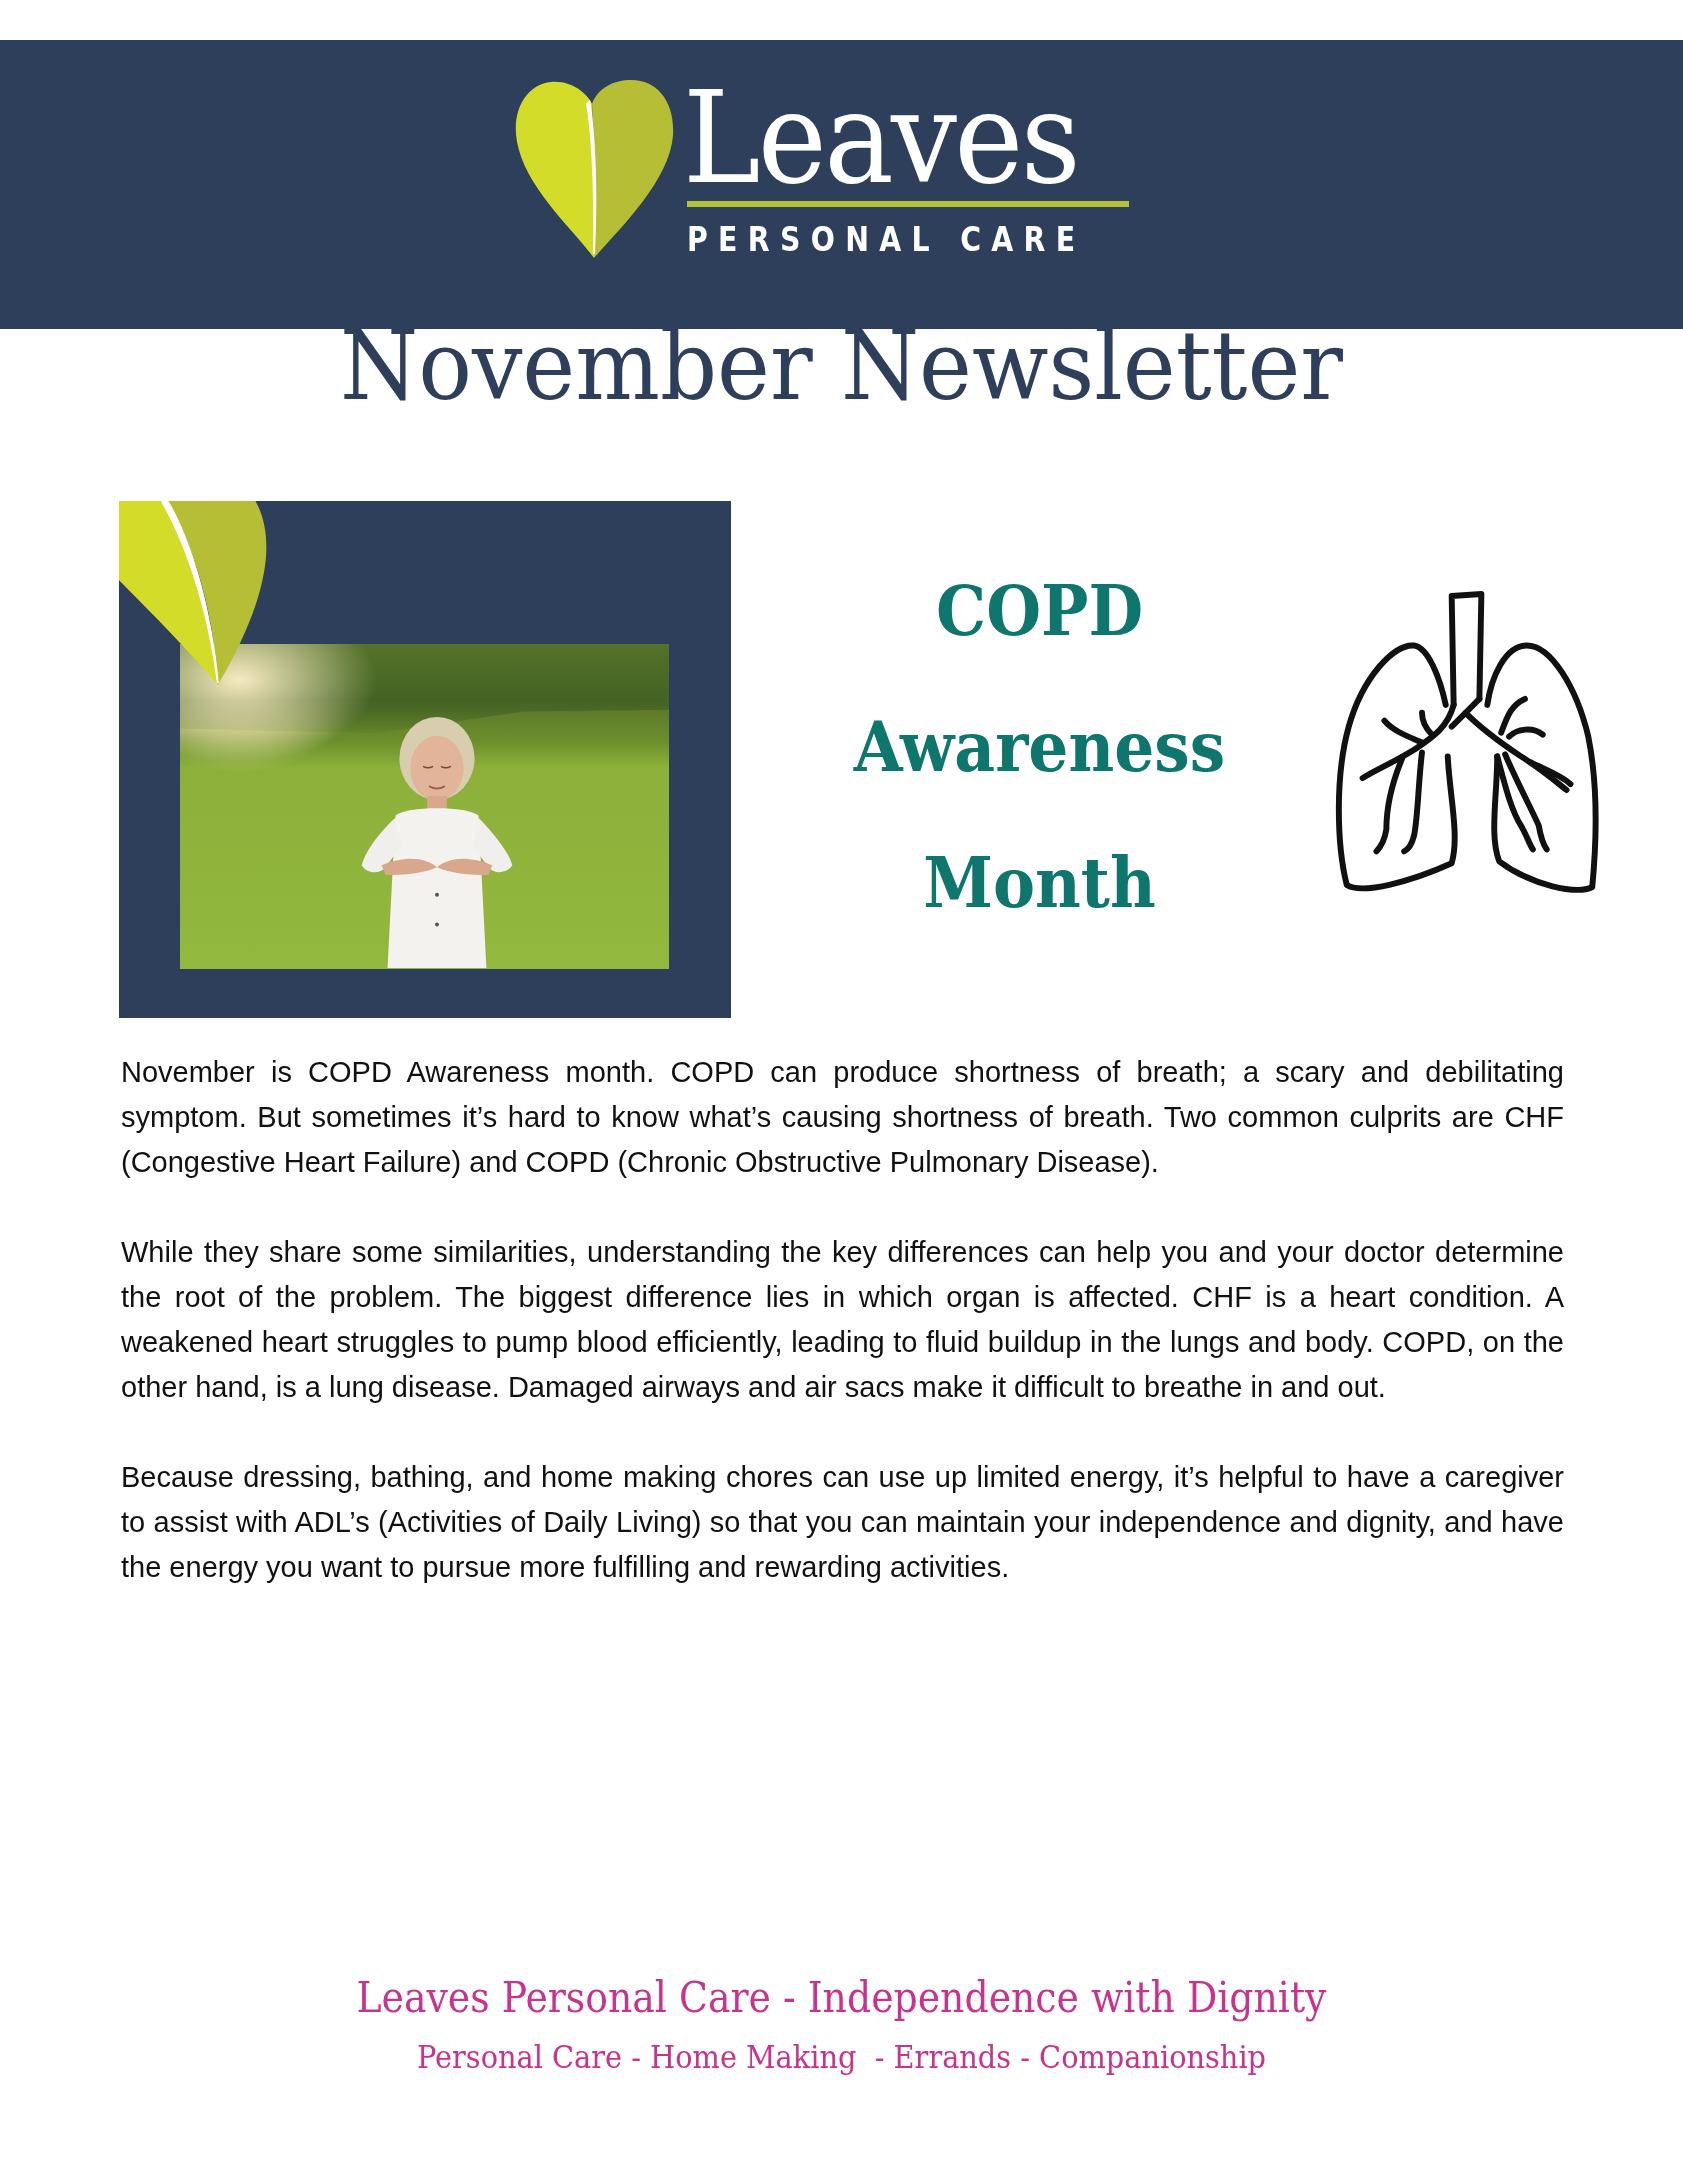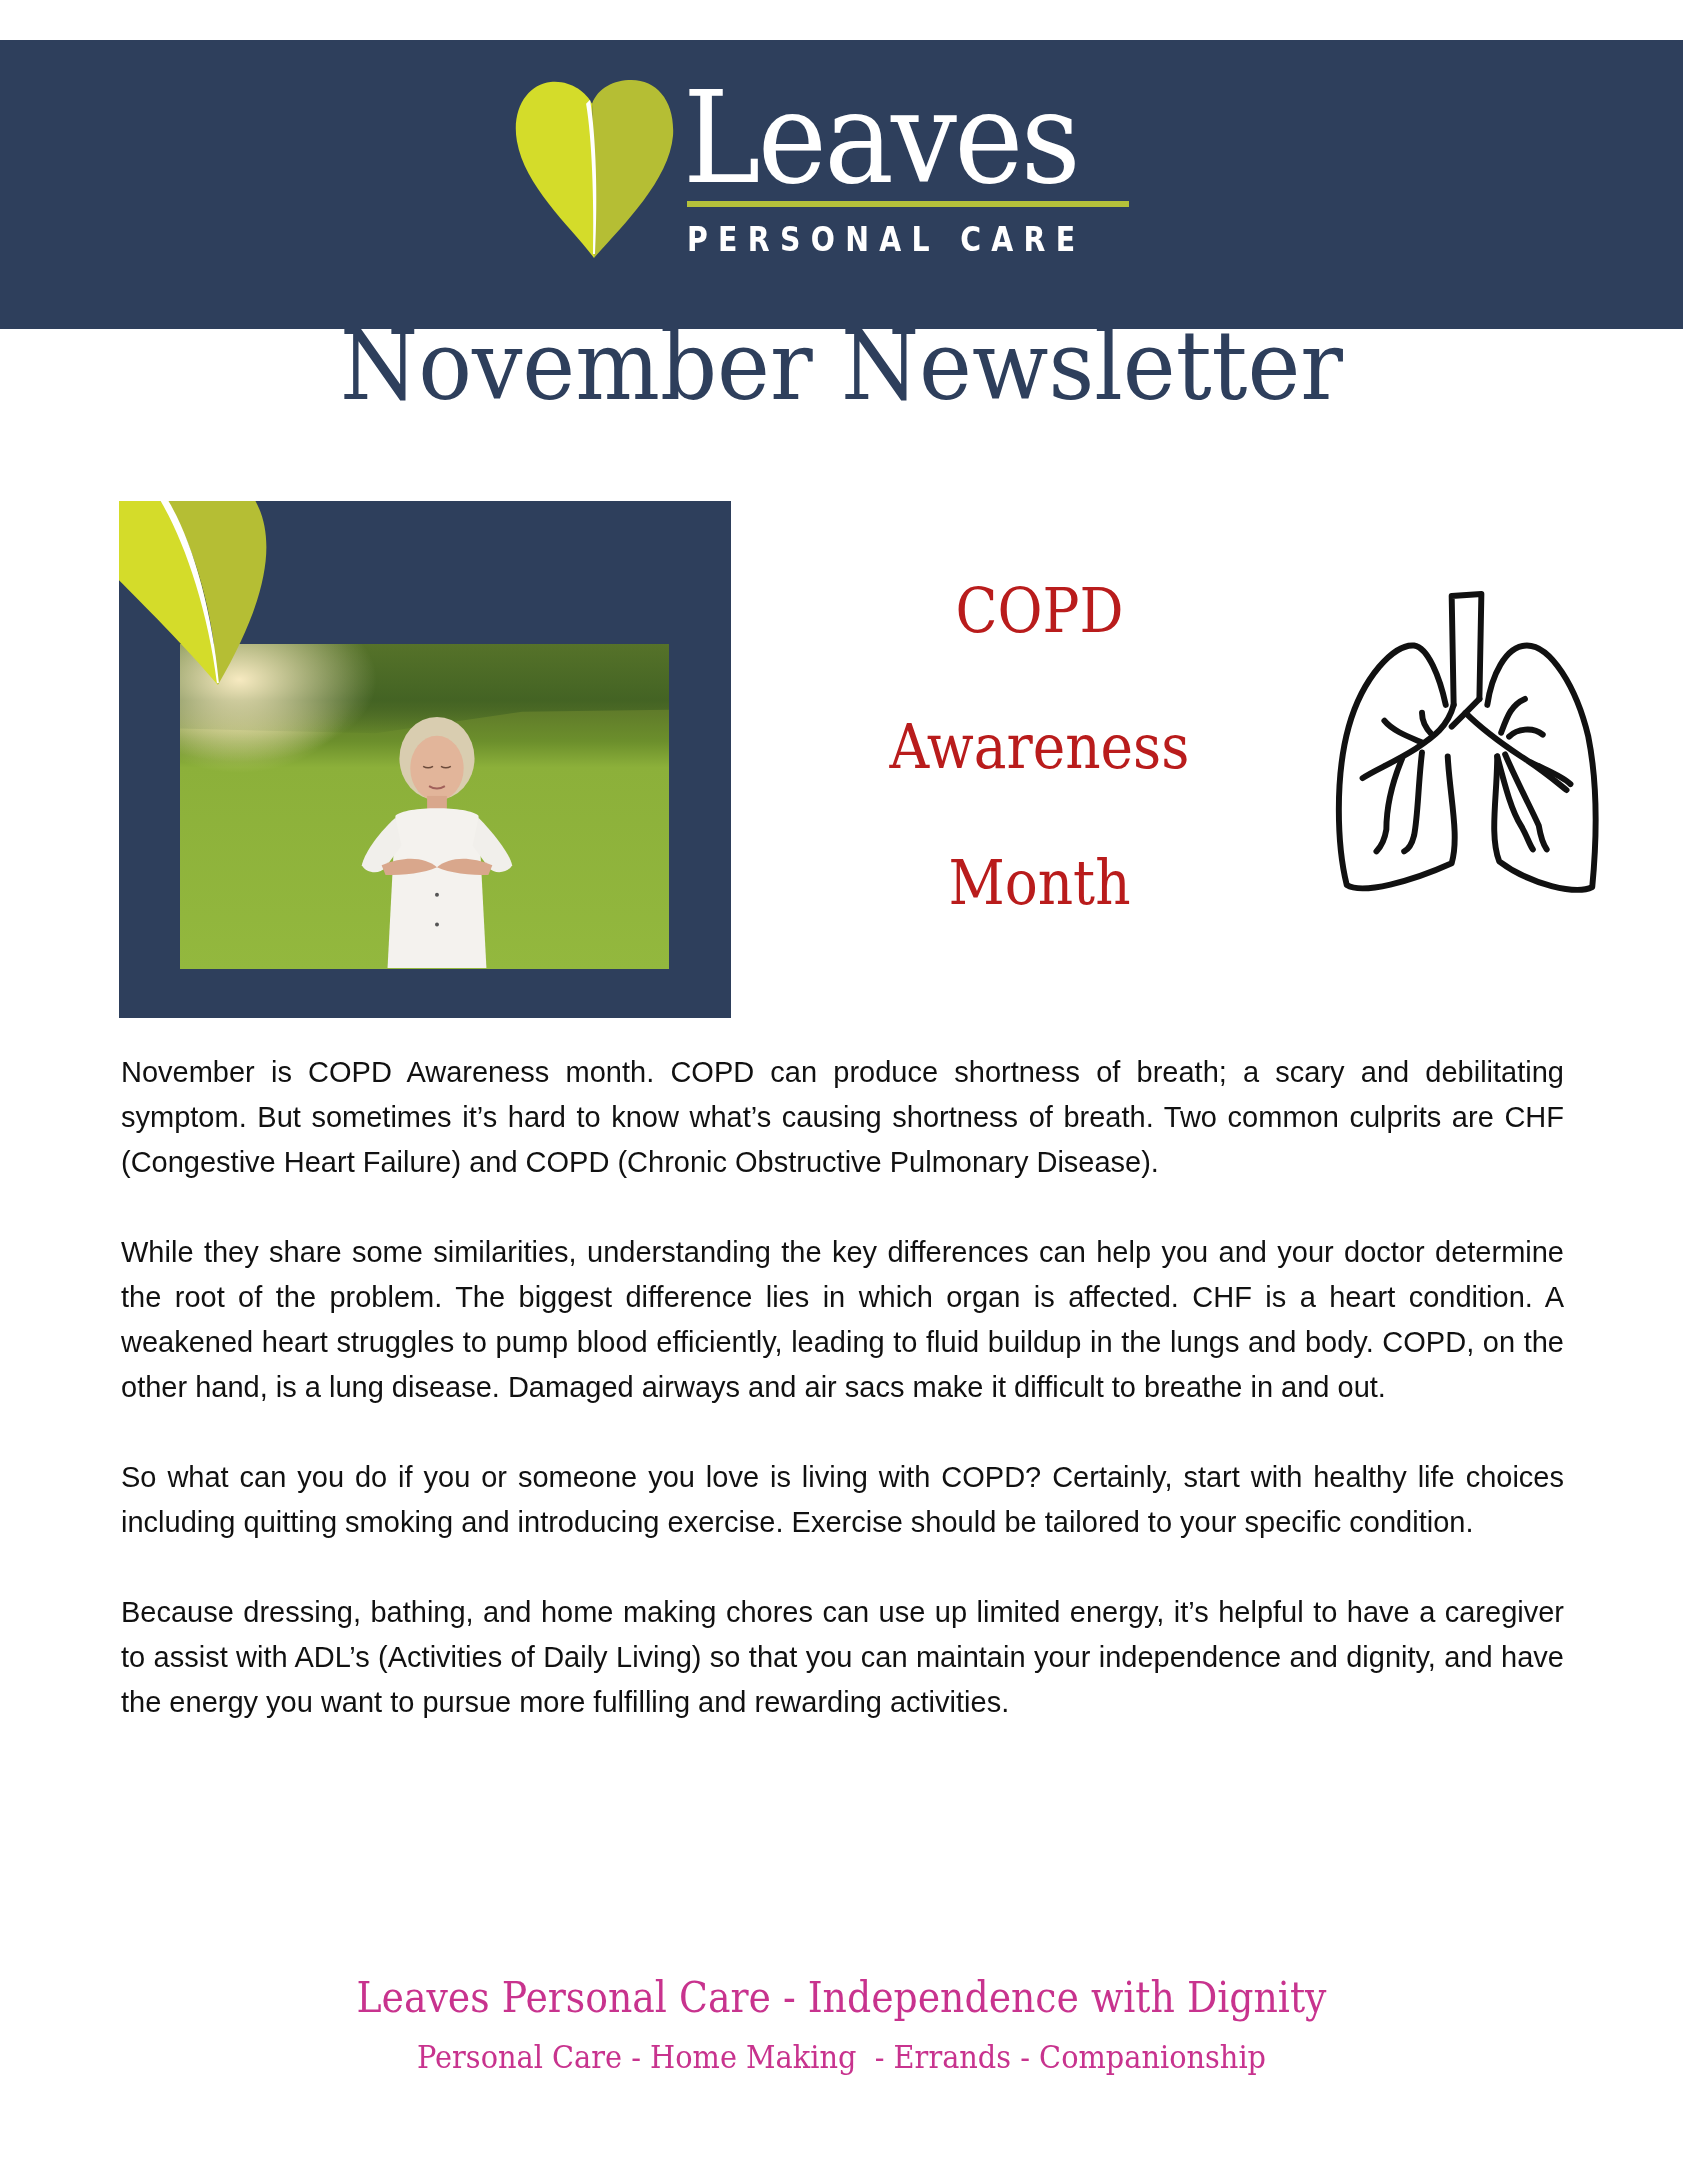"COPD" .awareness-title { color: #b91c1c -> #0f766e; font-size: 61px -> 70px; font-weight: none -> bold }
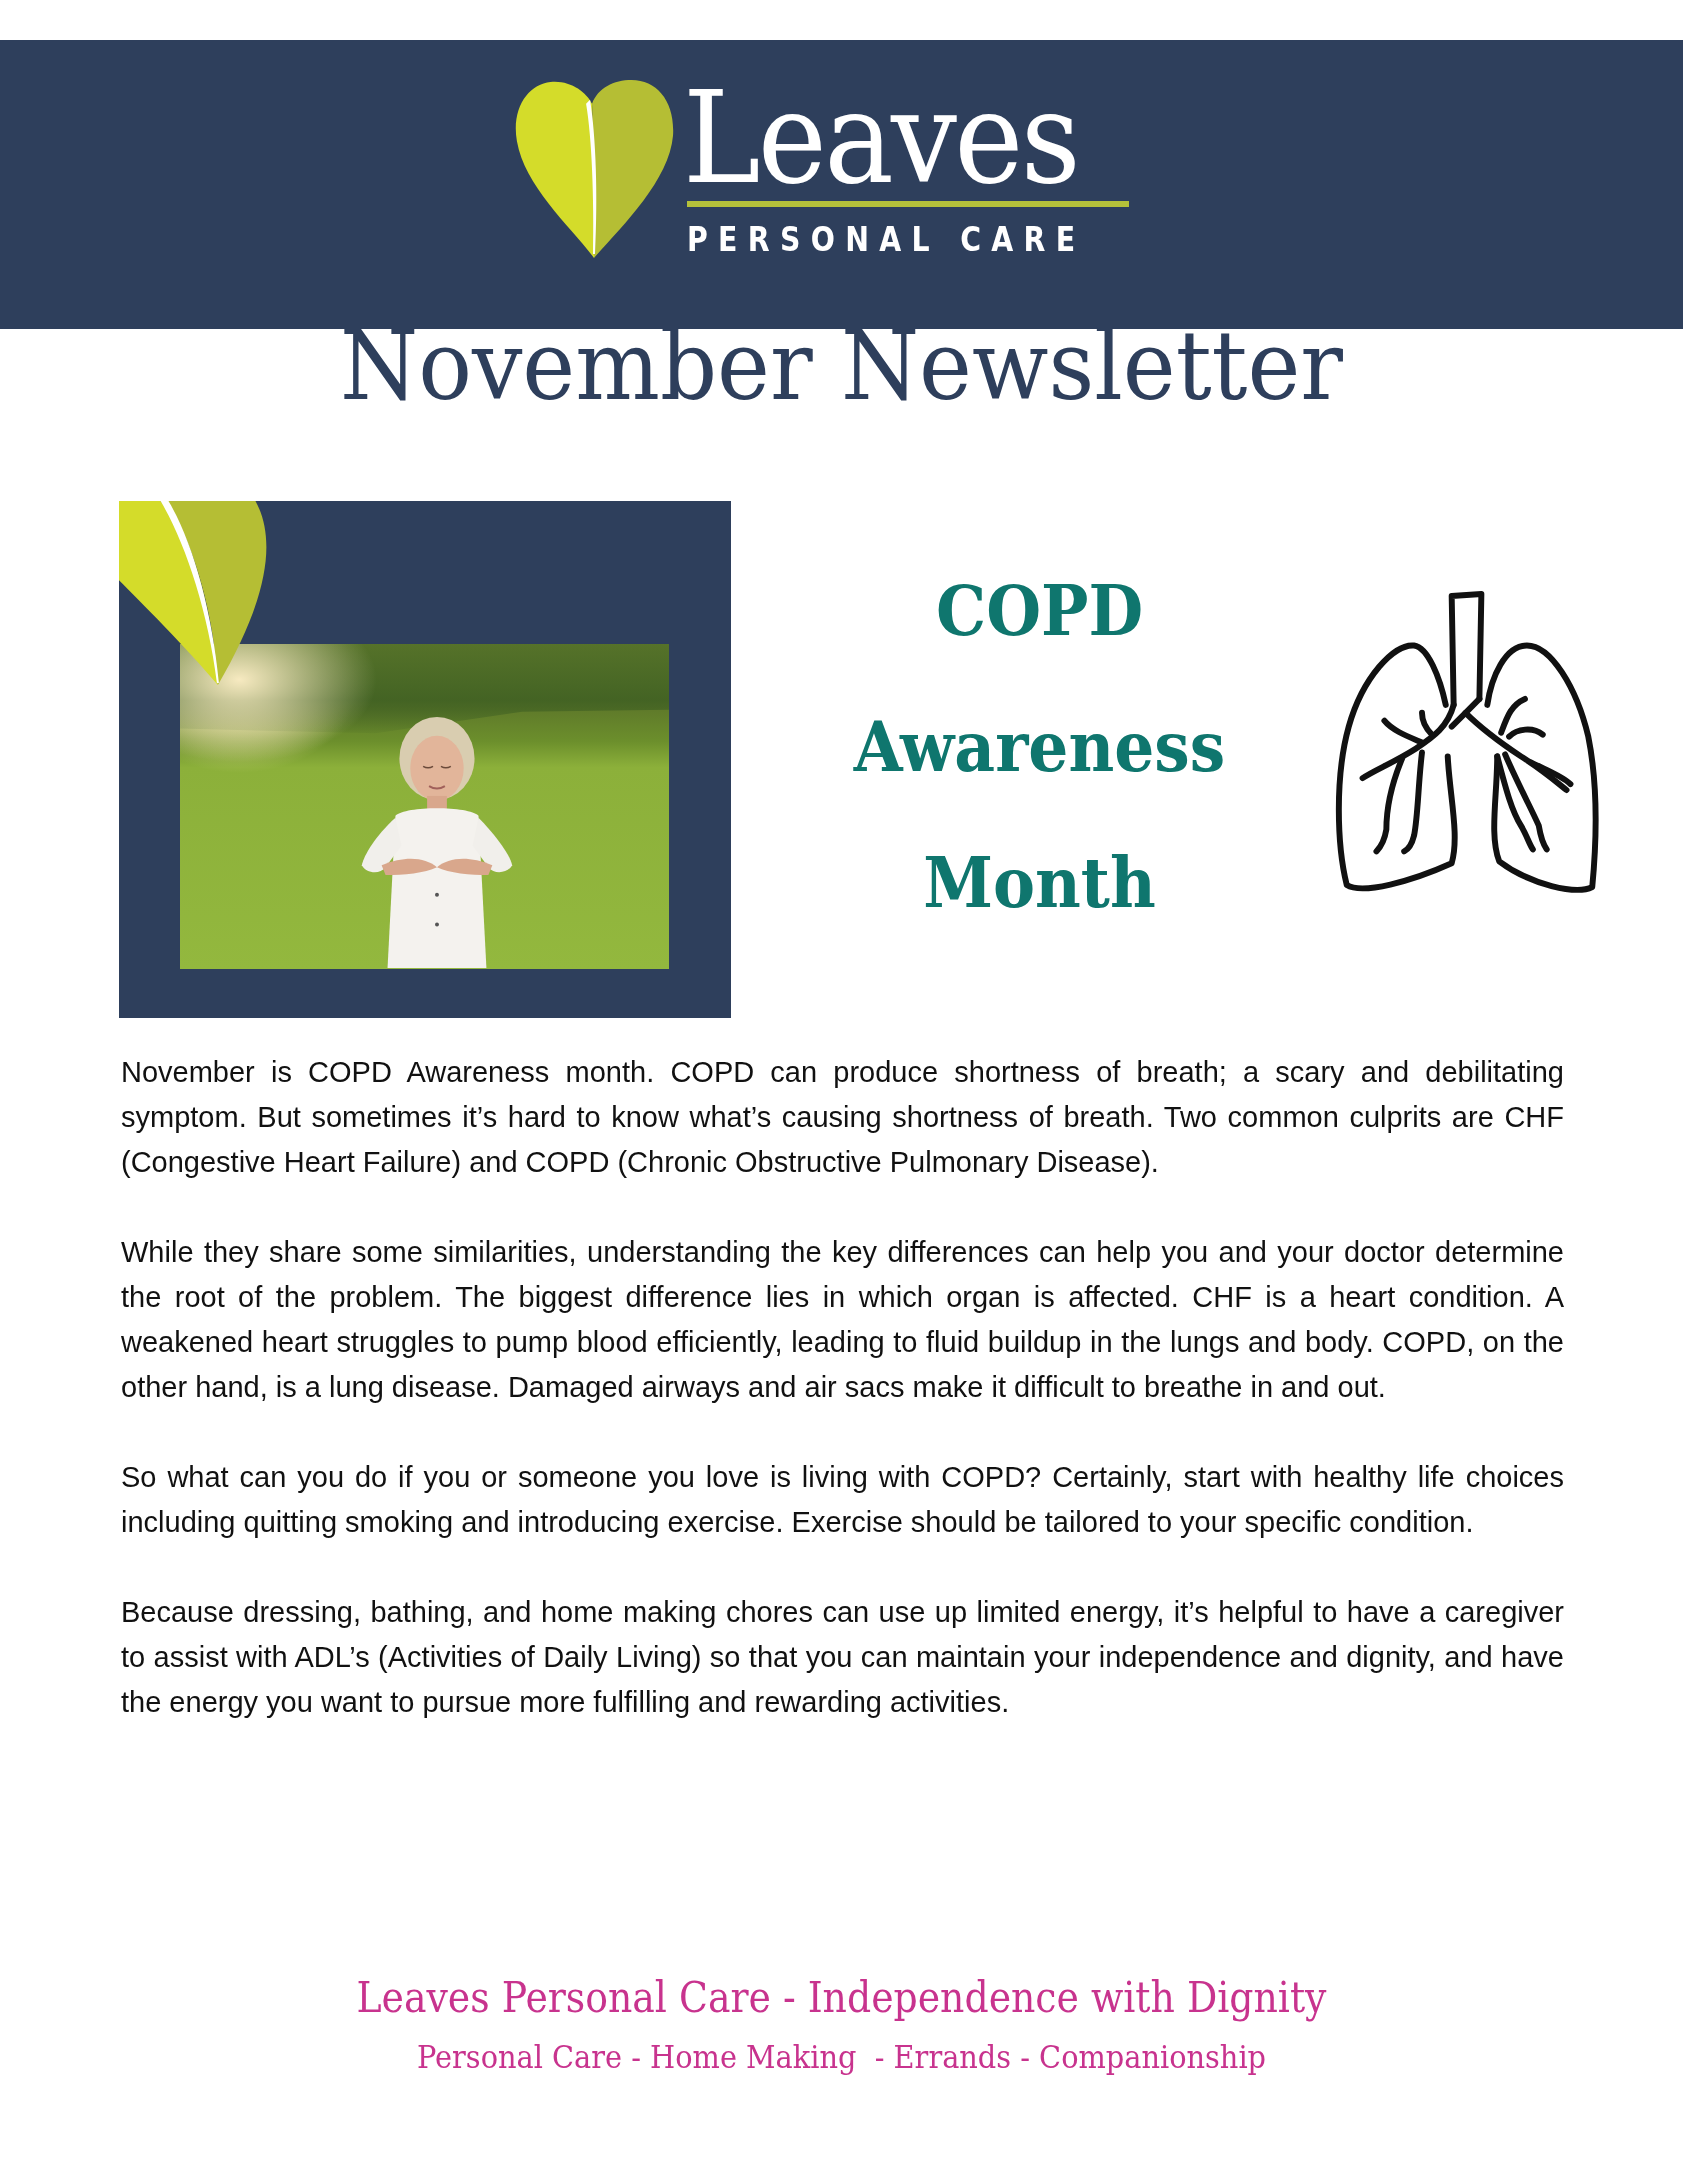"So what can you do" p { html: <p>So what can you do if you or someone you love is living with COPD? Certainly, start with healthy life choices including quitting smoking and introducing exercise. Exercise should be tailored to your specific condition.</p> -> none }
